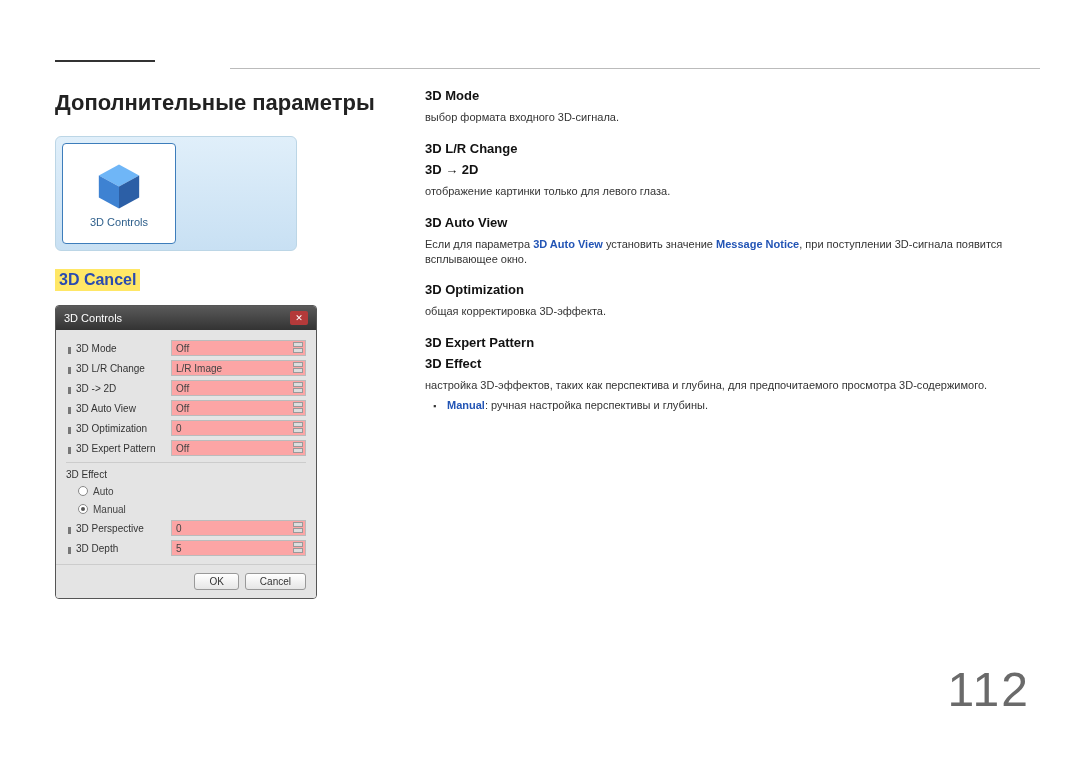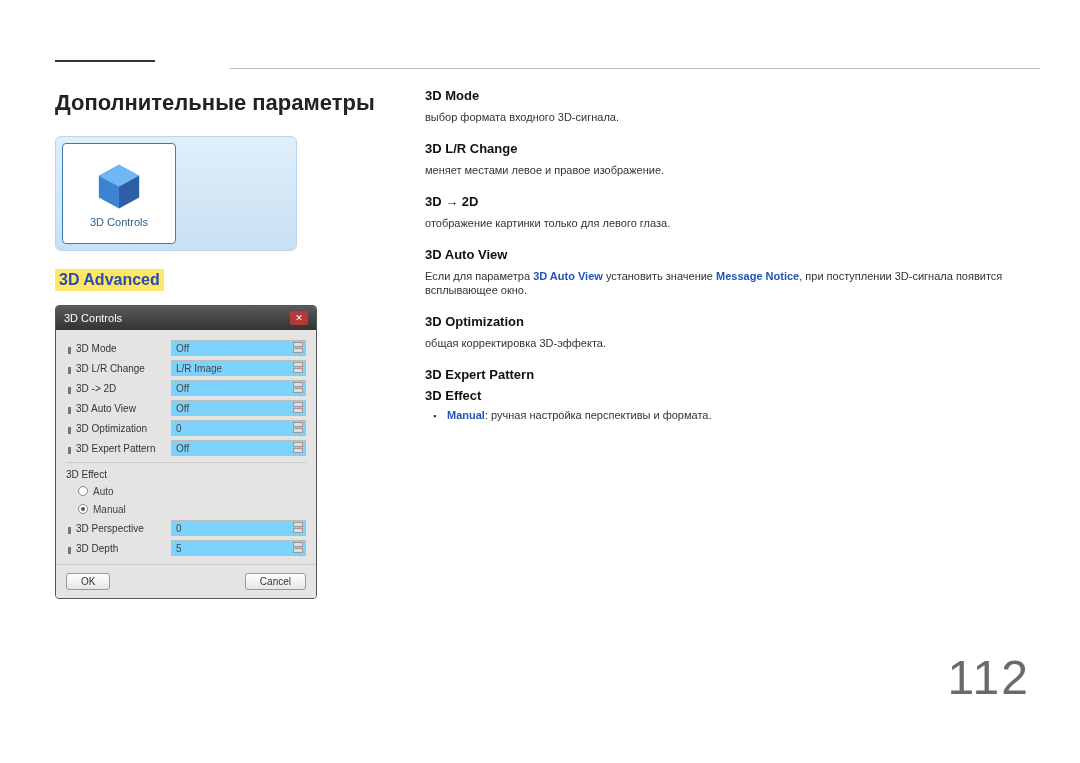"меняет местами левое и правое" div.entry-p { html: <div>меняет местами левое и правое изображение.</div> -> none }
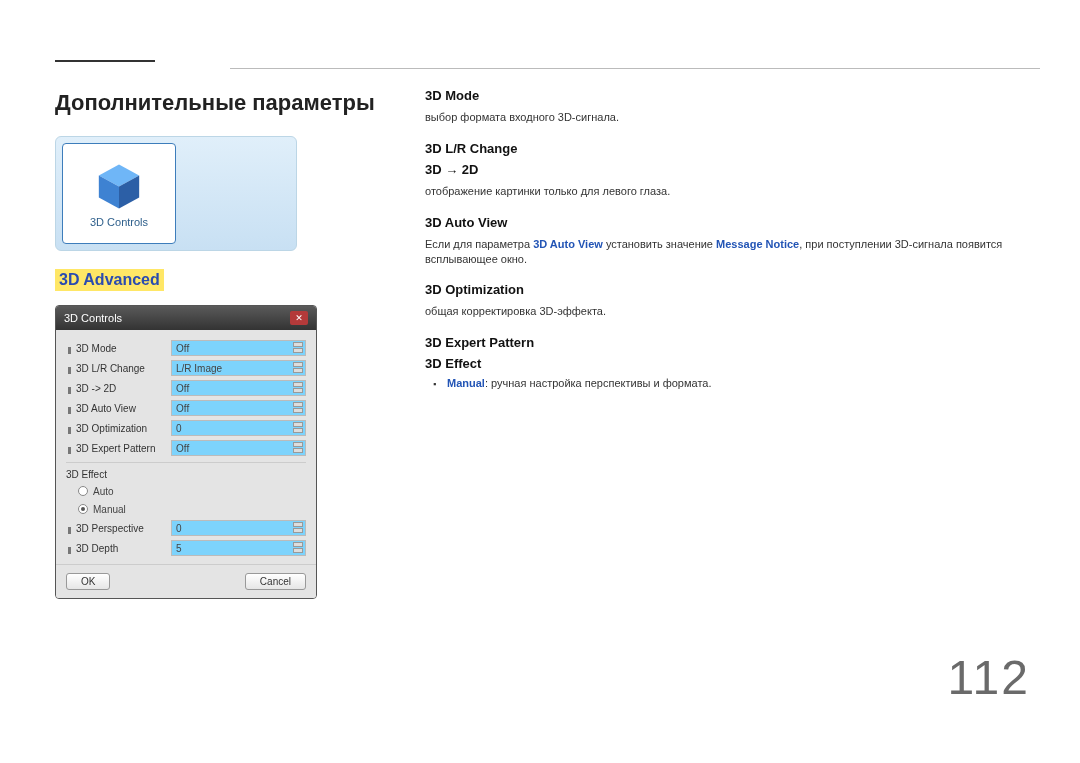"3D Advanced" div.subhead { text: Advanced -> Cancel }
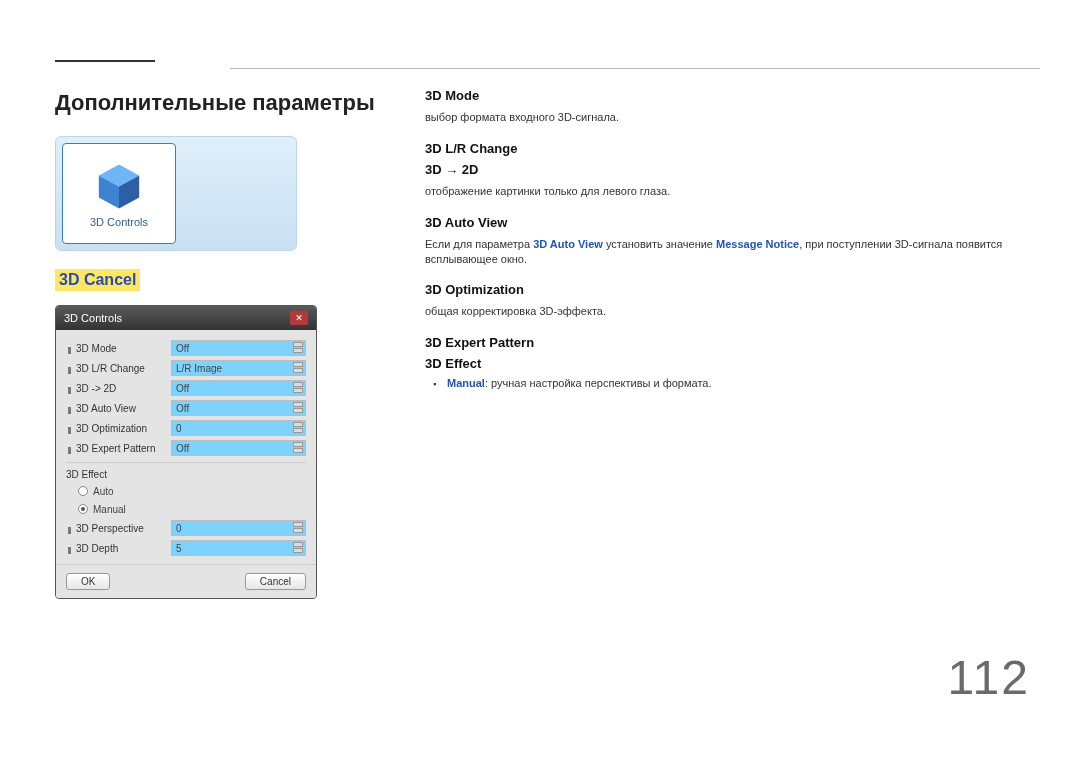"Off" .dlg-row .val { background: #7dd3fc -> #fca5a5 }
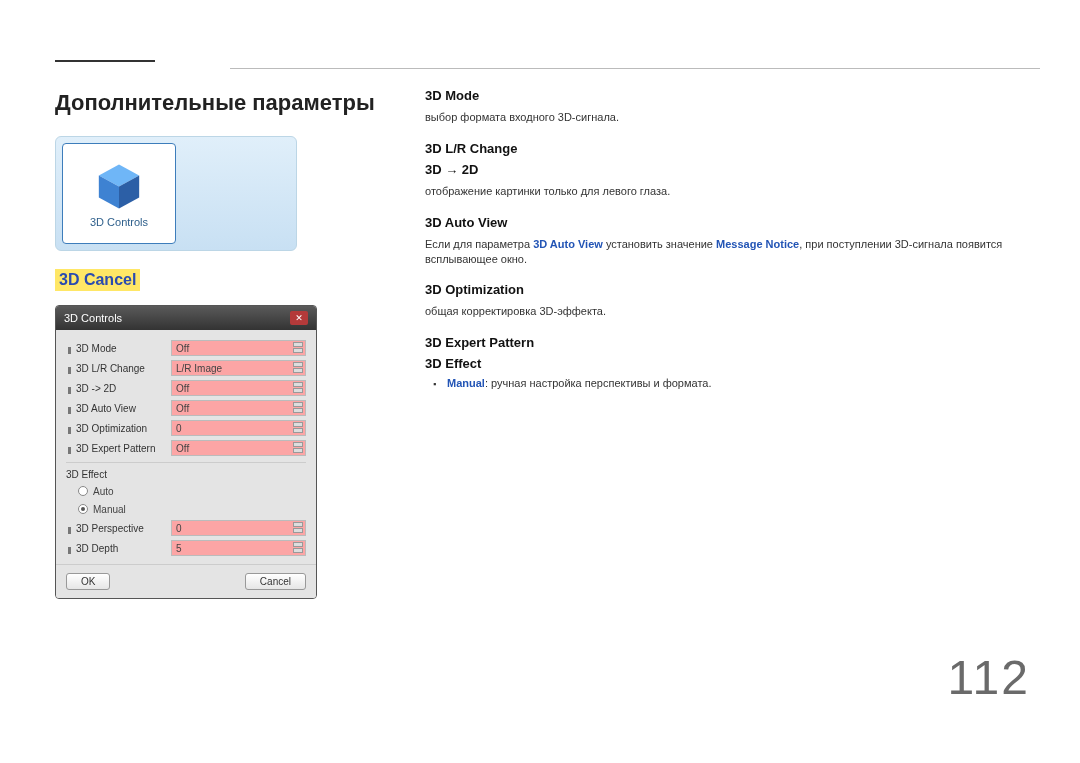"настройка 3D-эффектов, таких как" div.entry-p { html: none -> <div>настройка 3D-эффектов, таких как перспектива и глубина, для предпочитаемого просмотра 3D-содержимого.</div> }
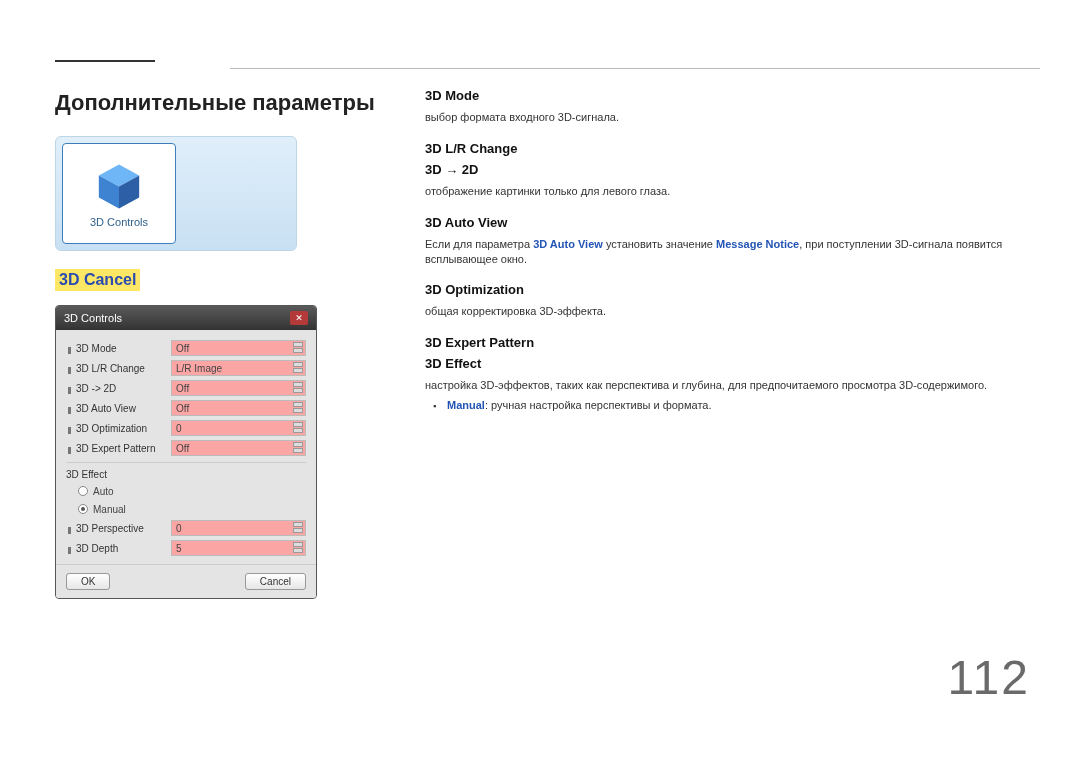": ручная настройка перспективы и" span { text: формата -> глубины }
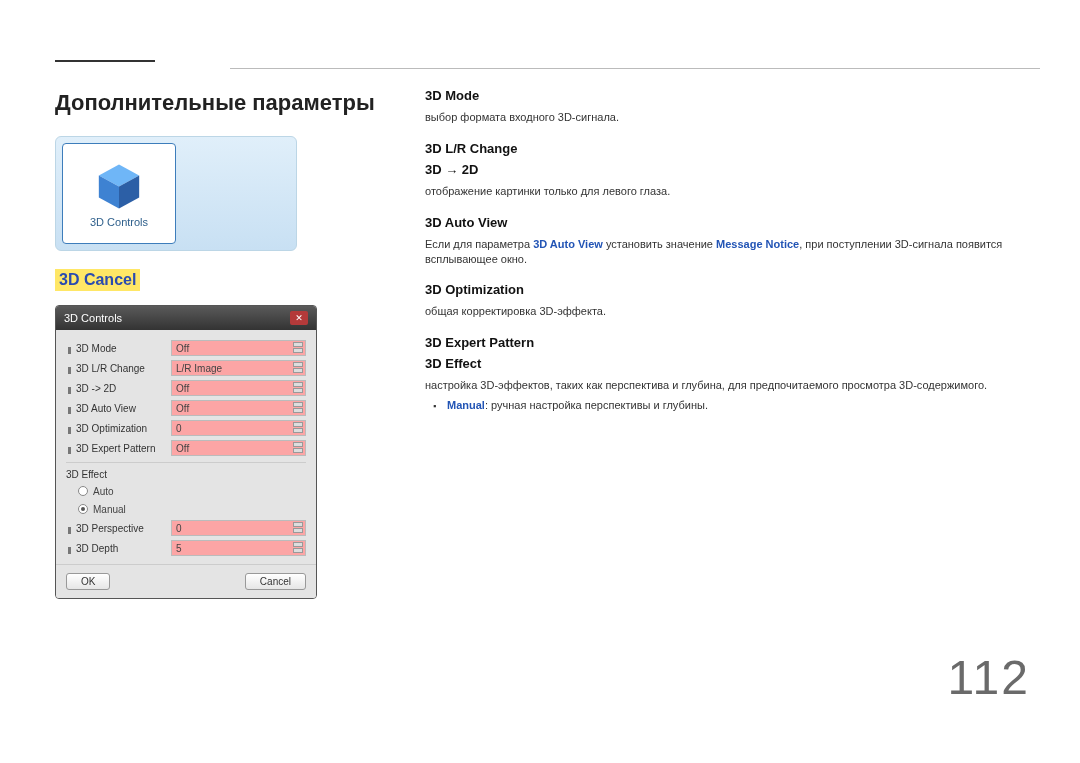"OK" .dlg-btns { justify-content: space-between -> flex-end }
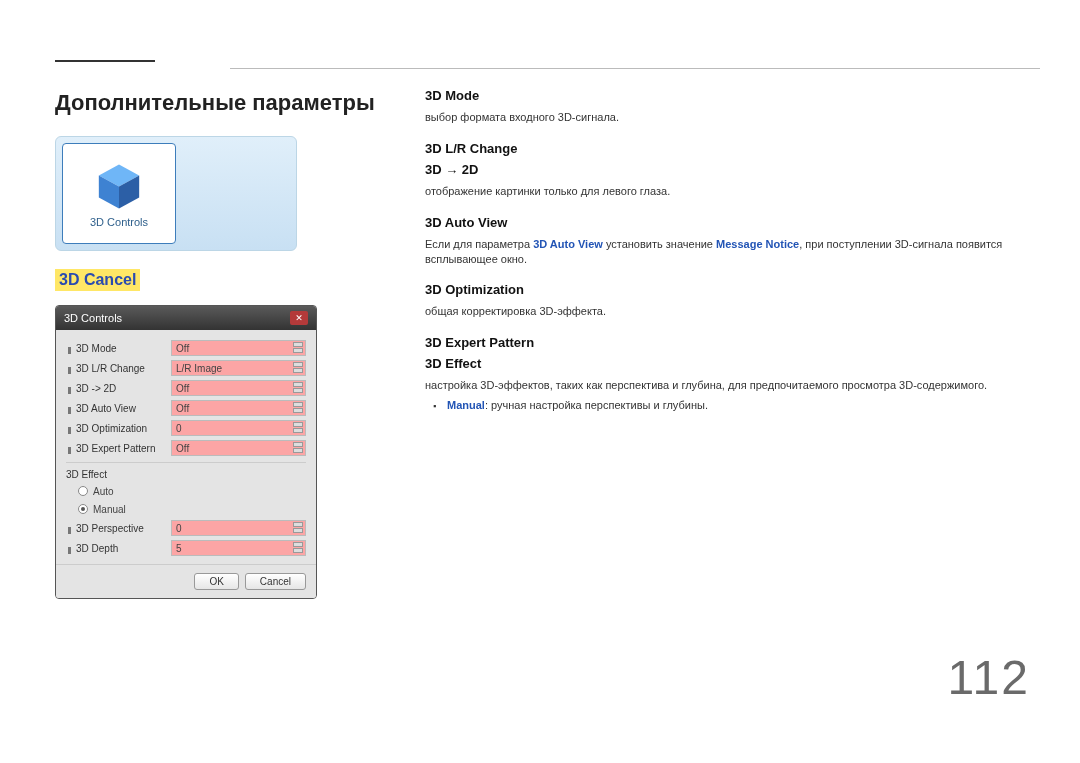"112" .page-num { bottom: 40px -> 28px }
